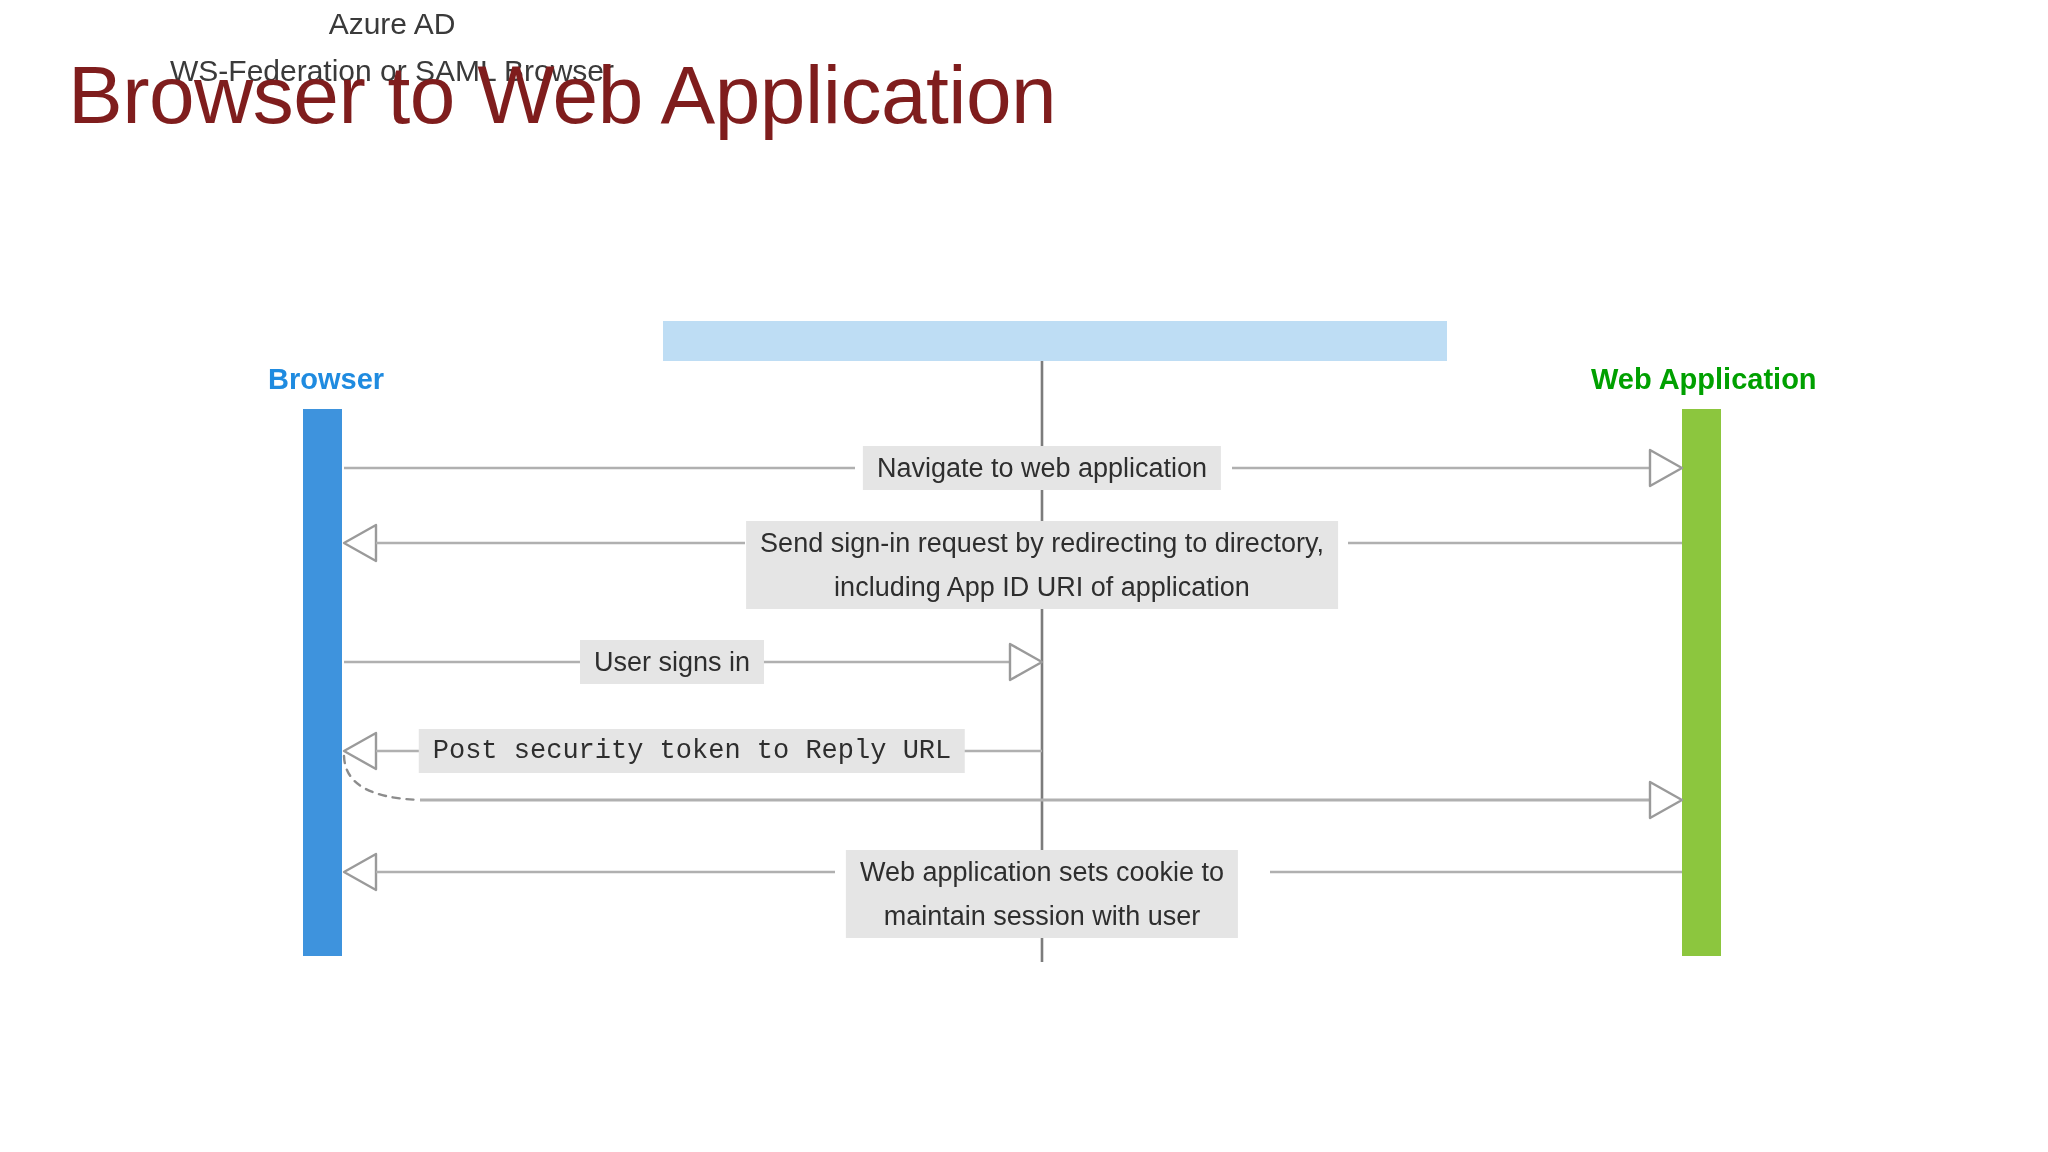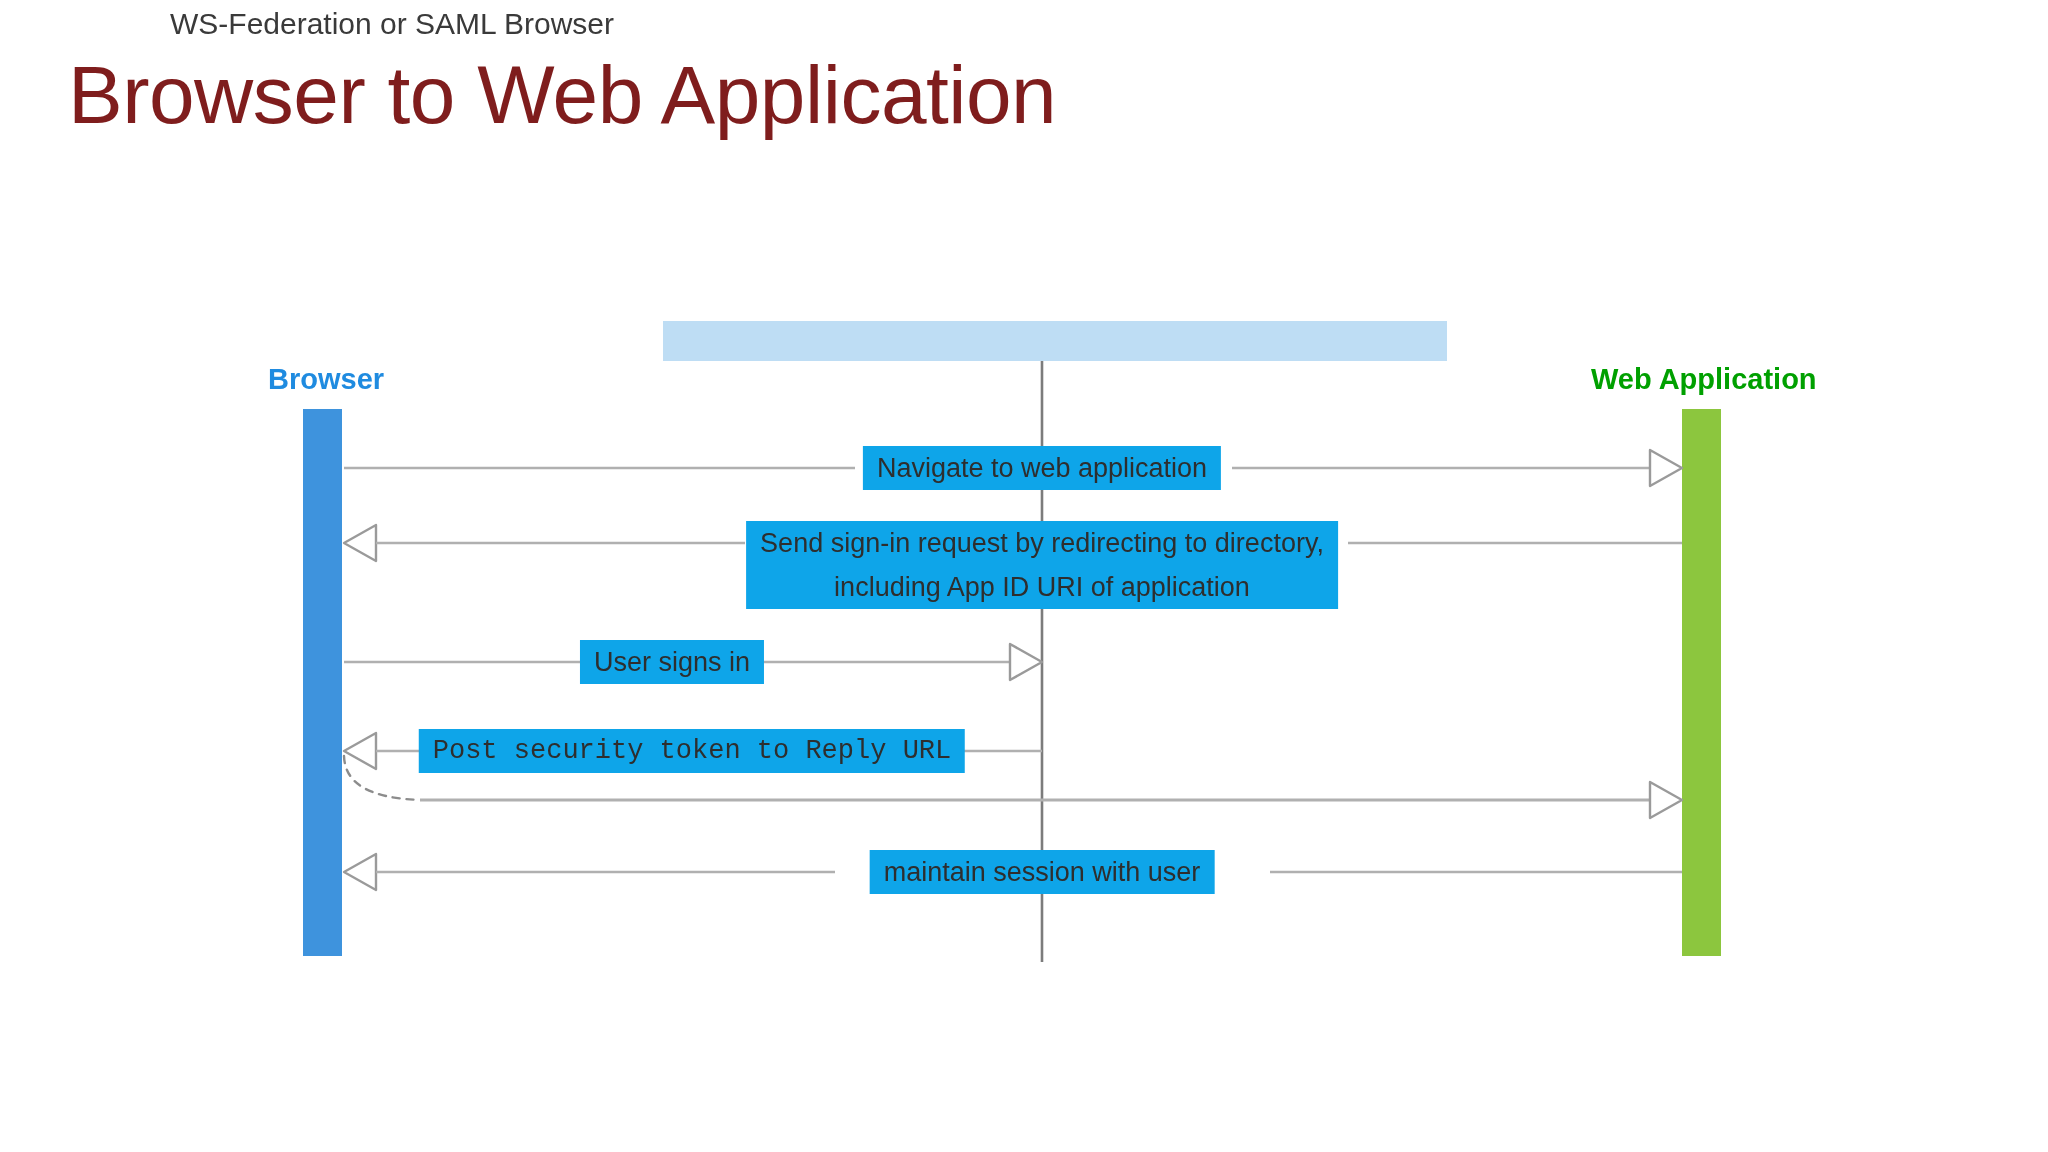"Azure AD" span.aad-line { html: none -> <span>Azure AD</span> }
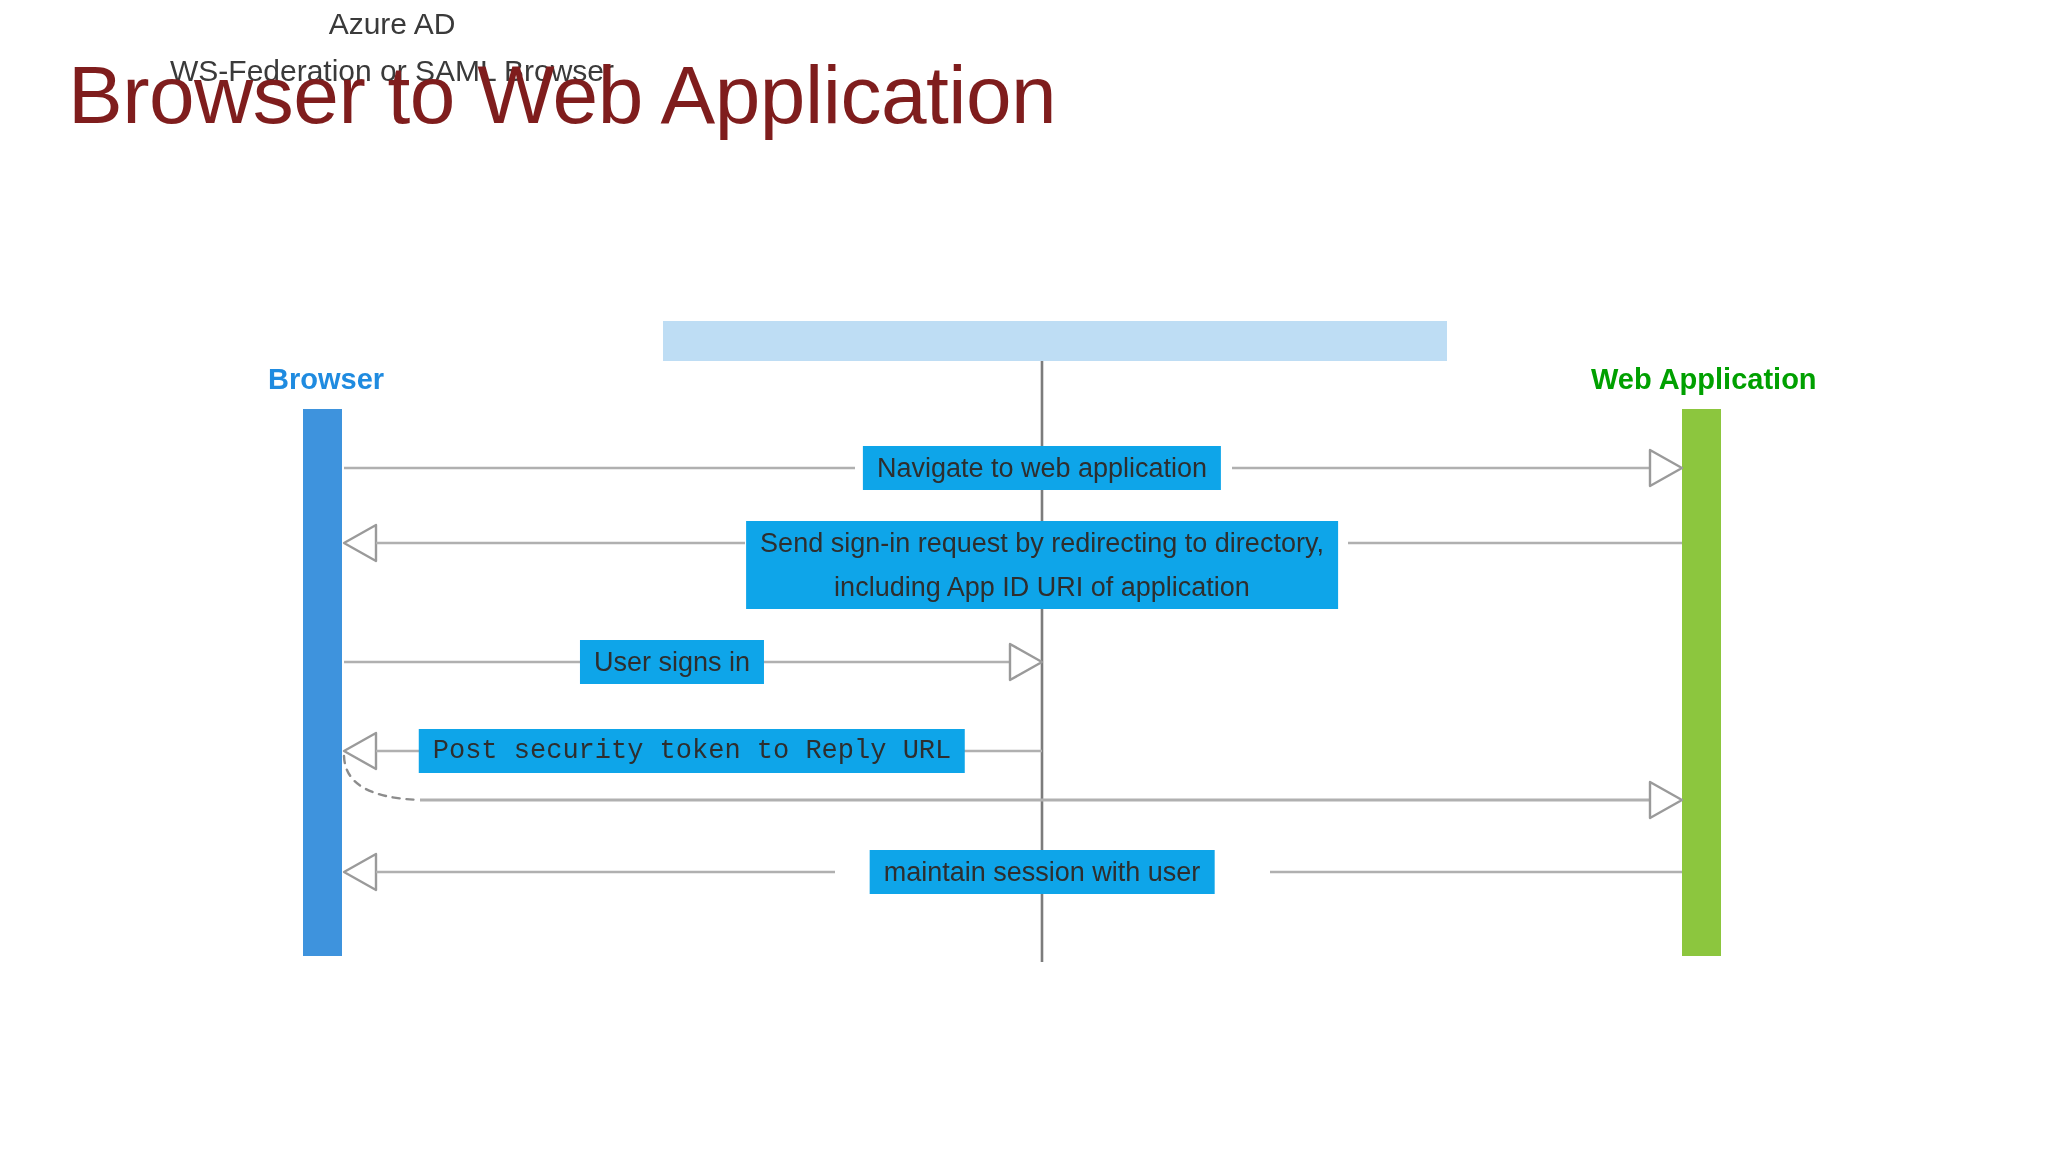"Navigate to web application" .msg-label { background: #0ea5e9 -> #e5e5e5 }
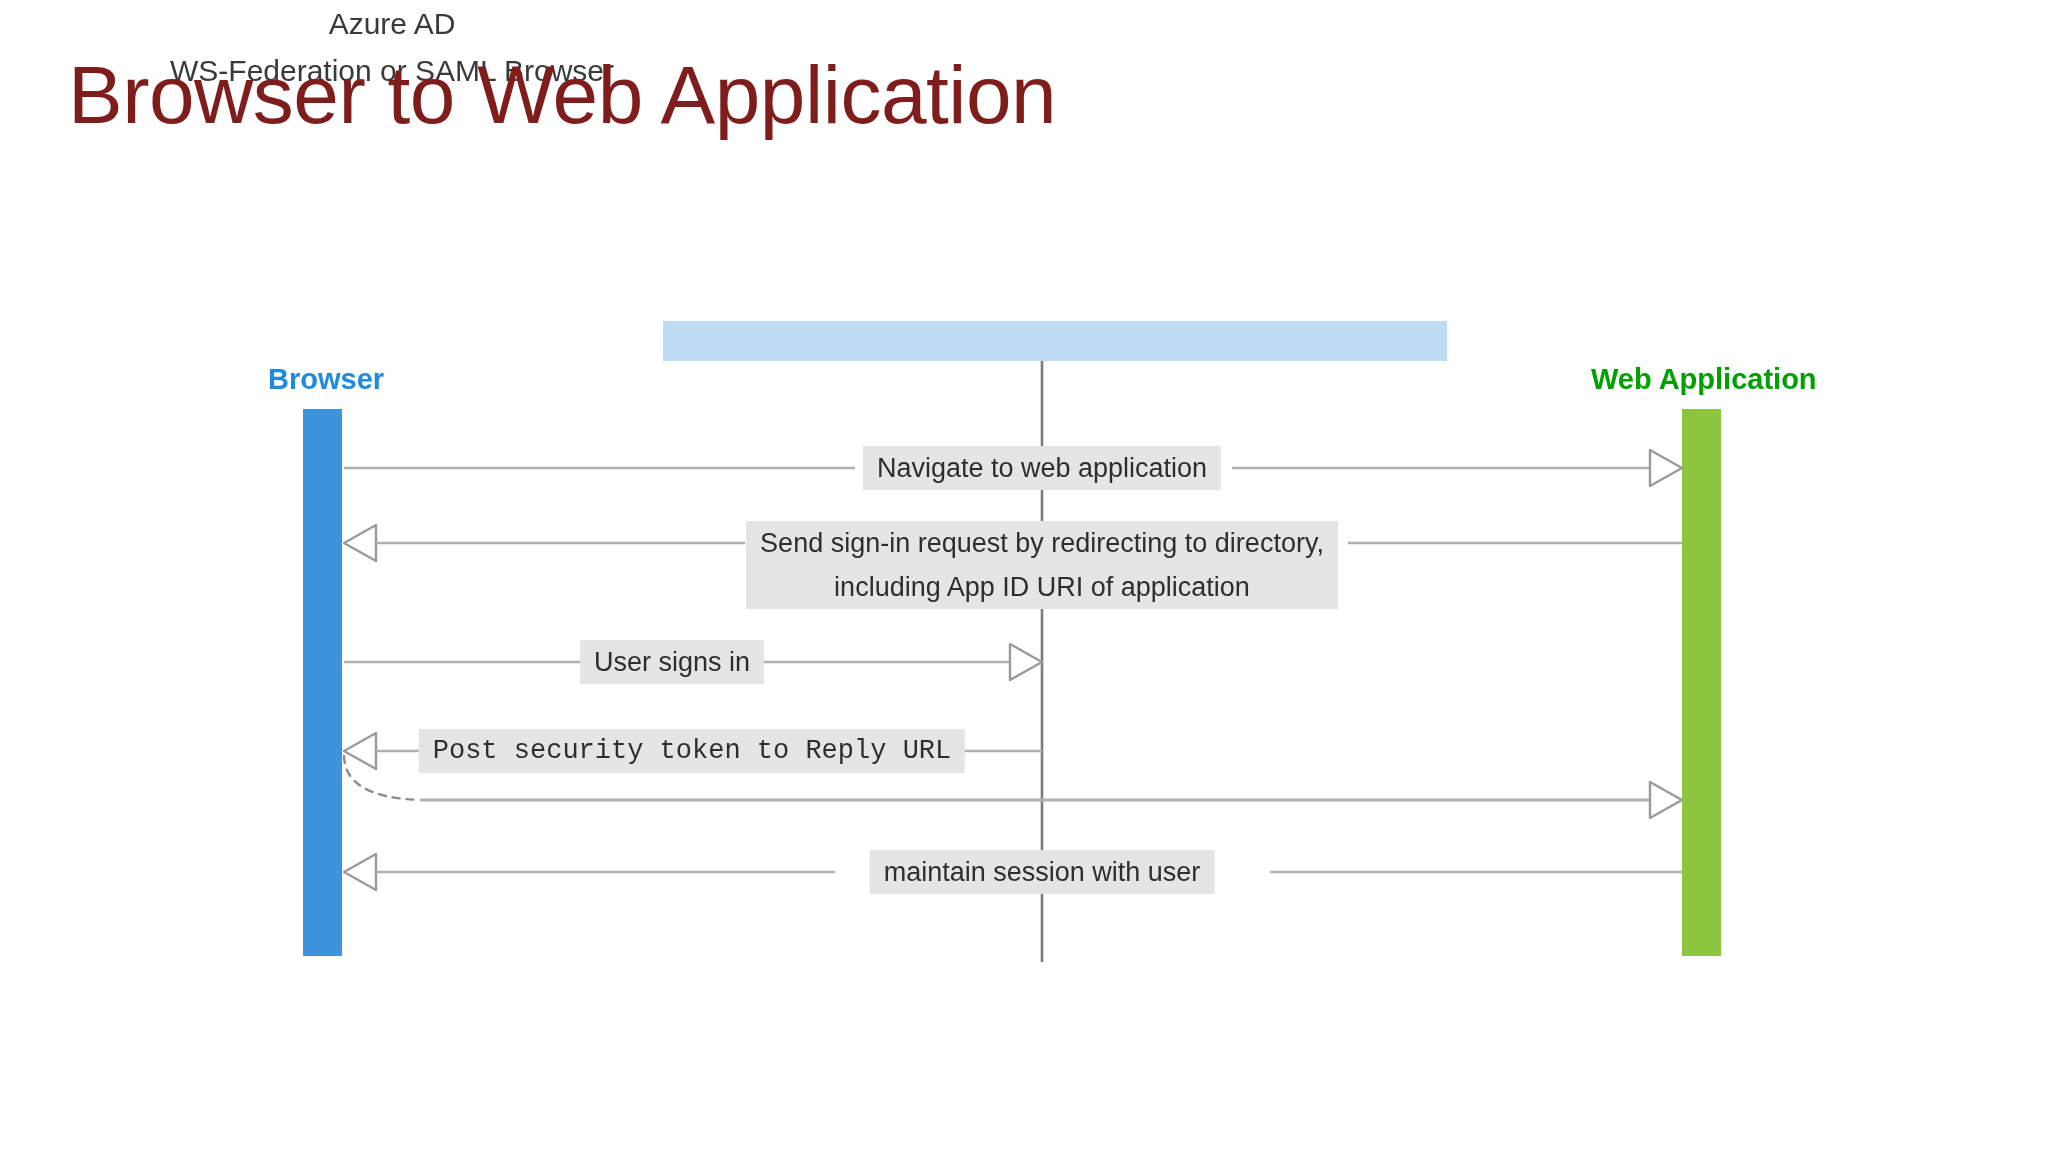"Web application sets cookie to" span.msg-line { html: none -> <span>Web application sets cookie to</span> }
